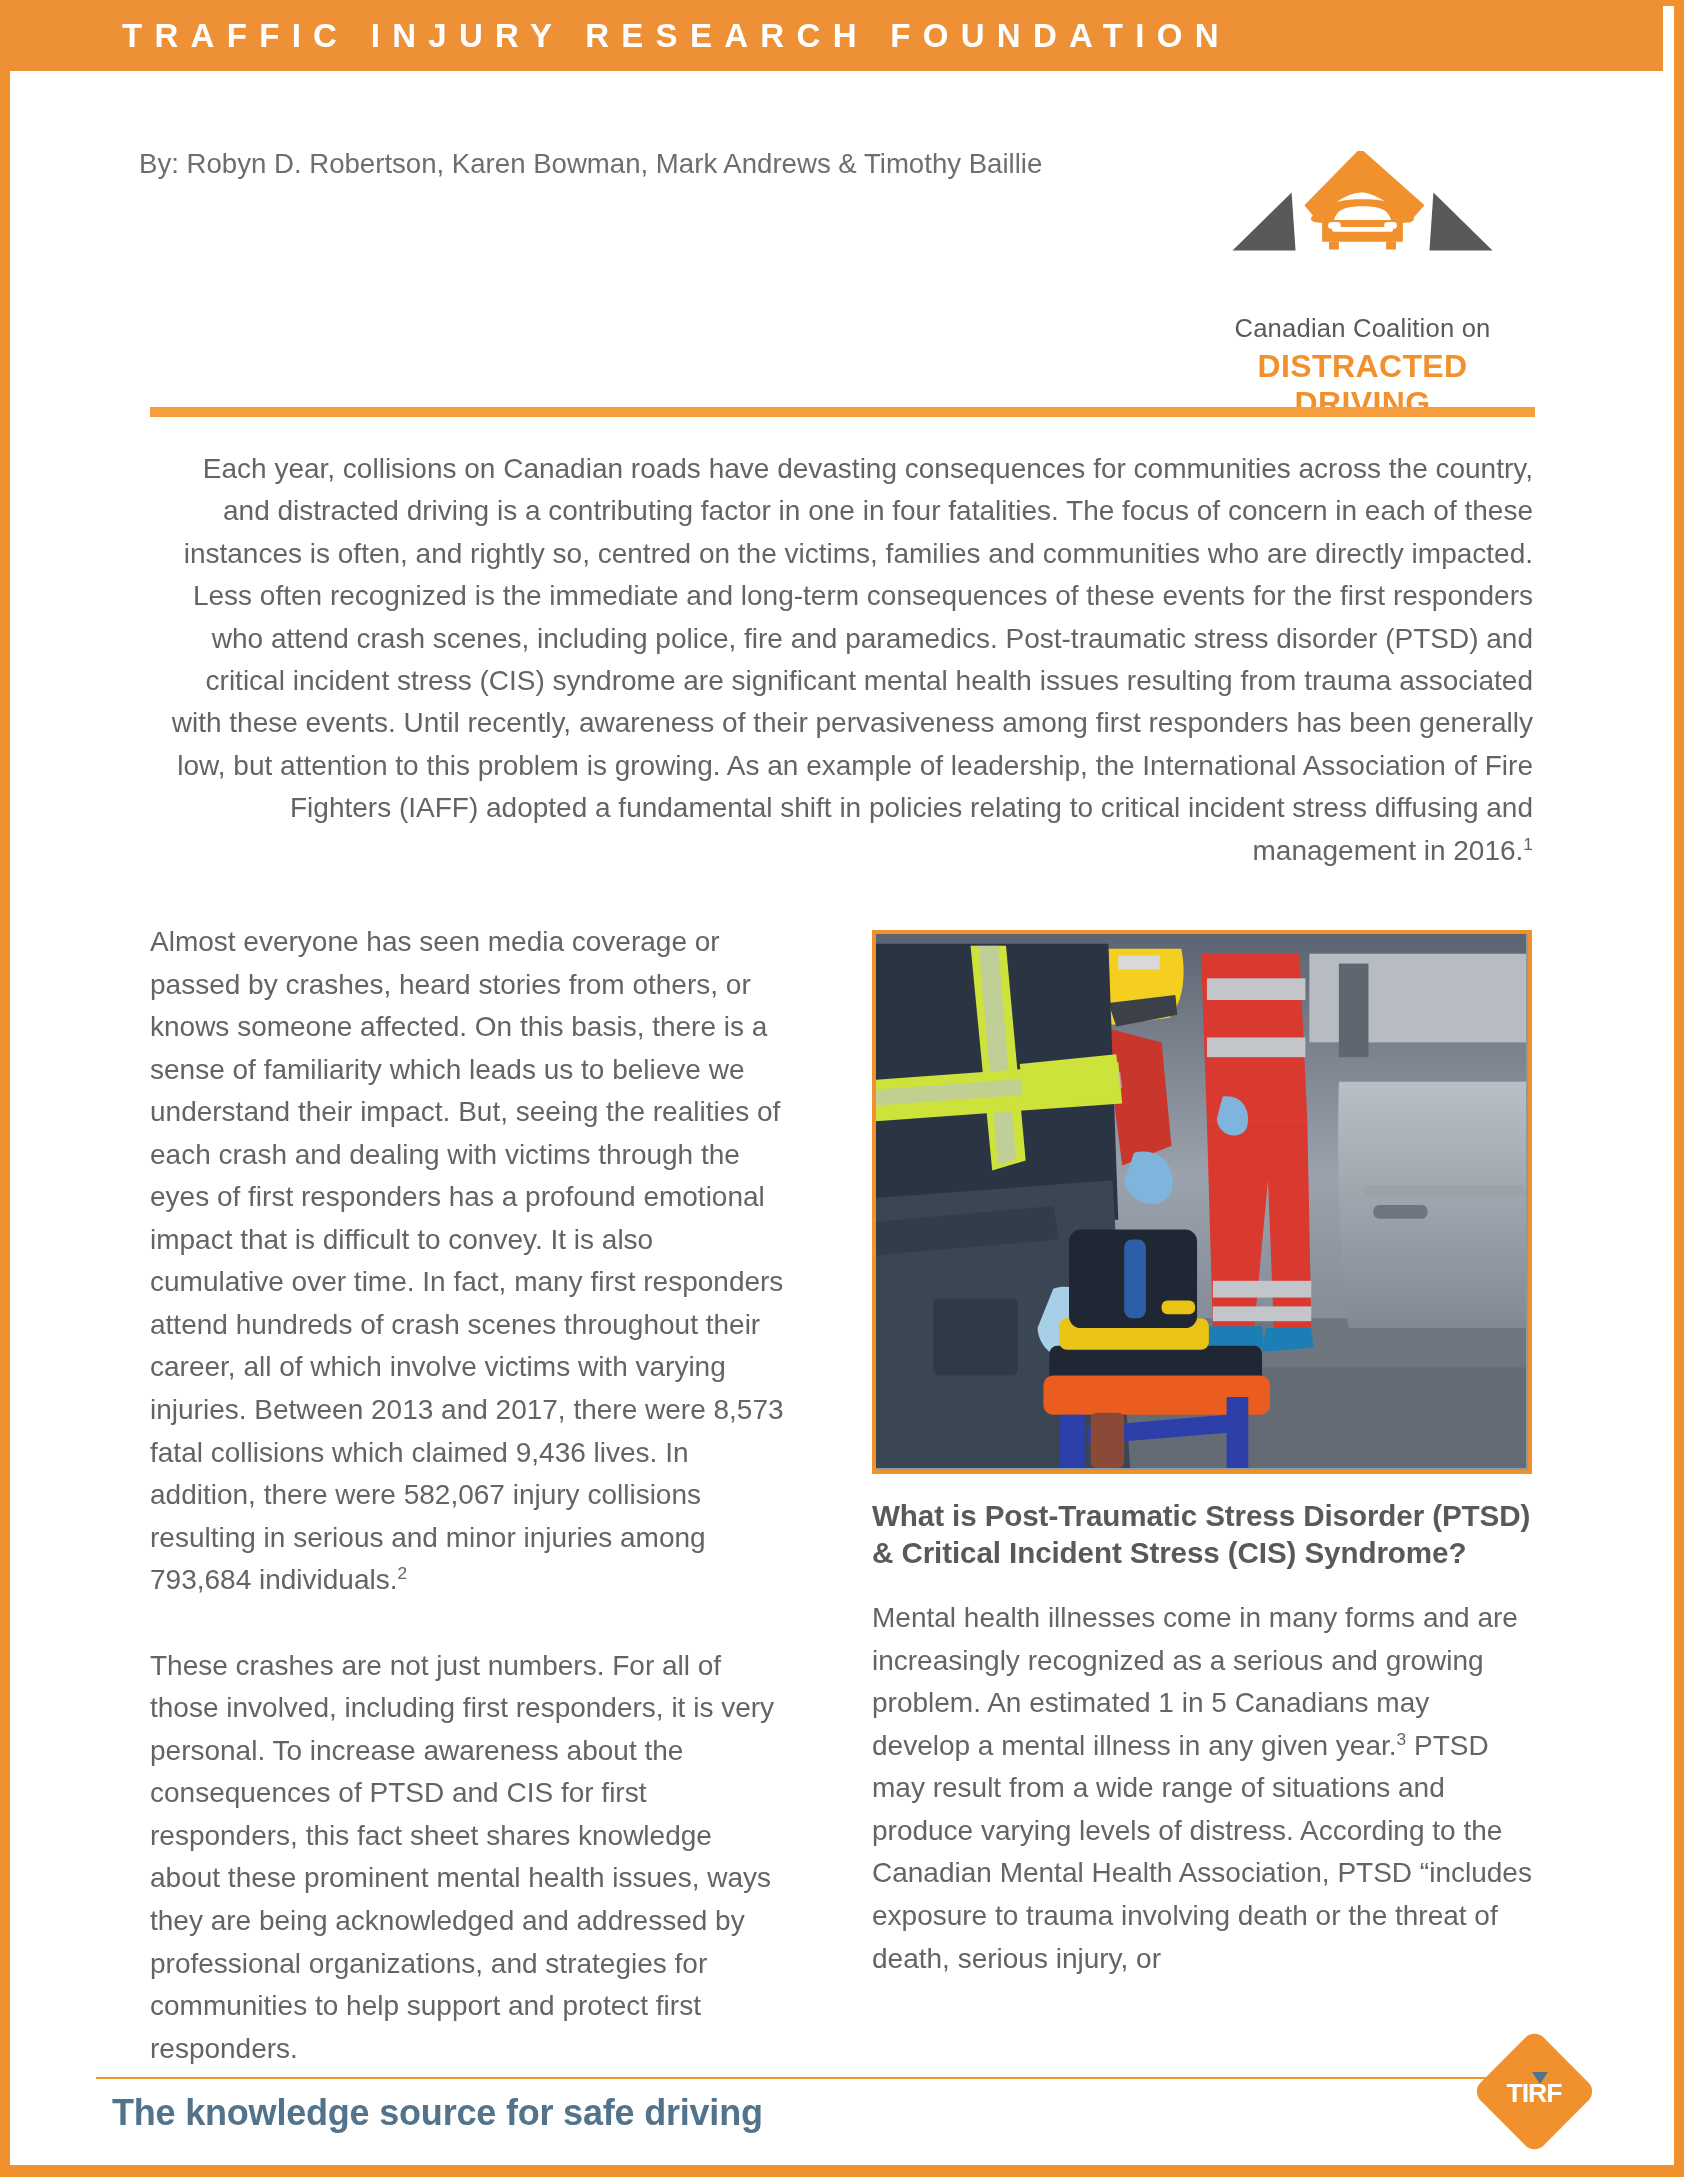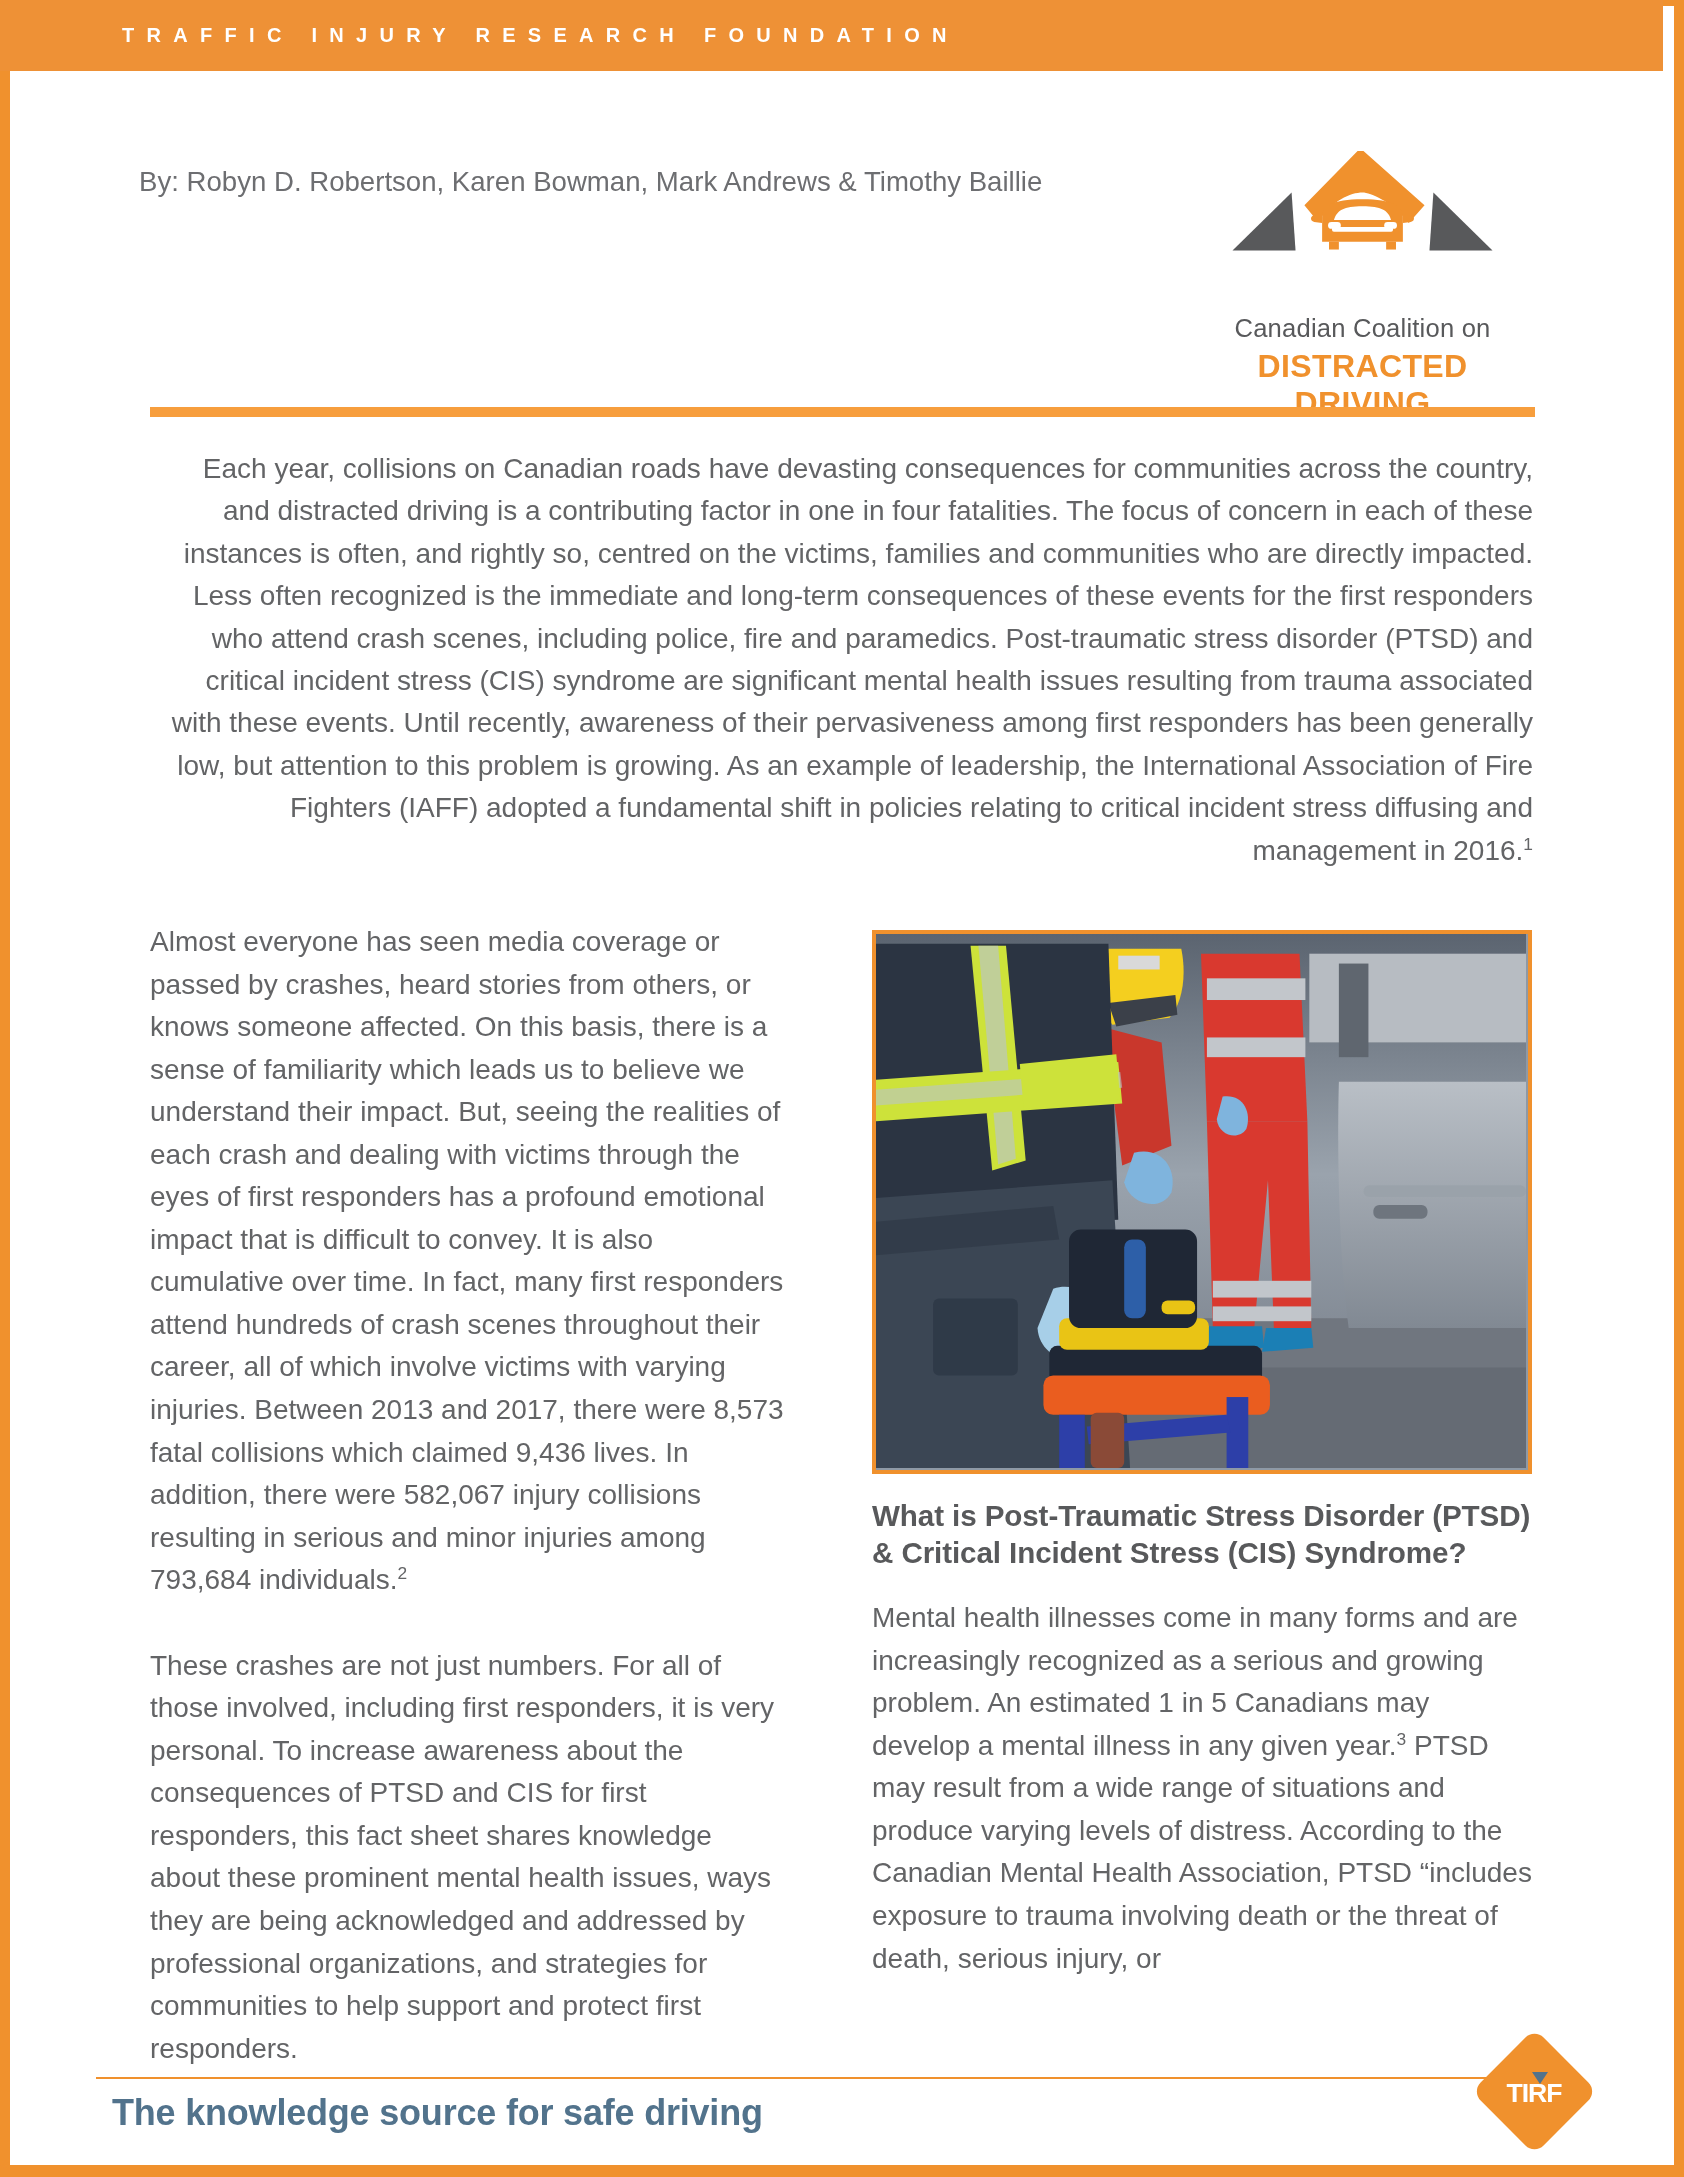"TRAFFIC INJURY RESEARCH FOUNDATION" .banner-title { font-size: 20px -> 33px }
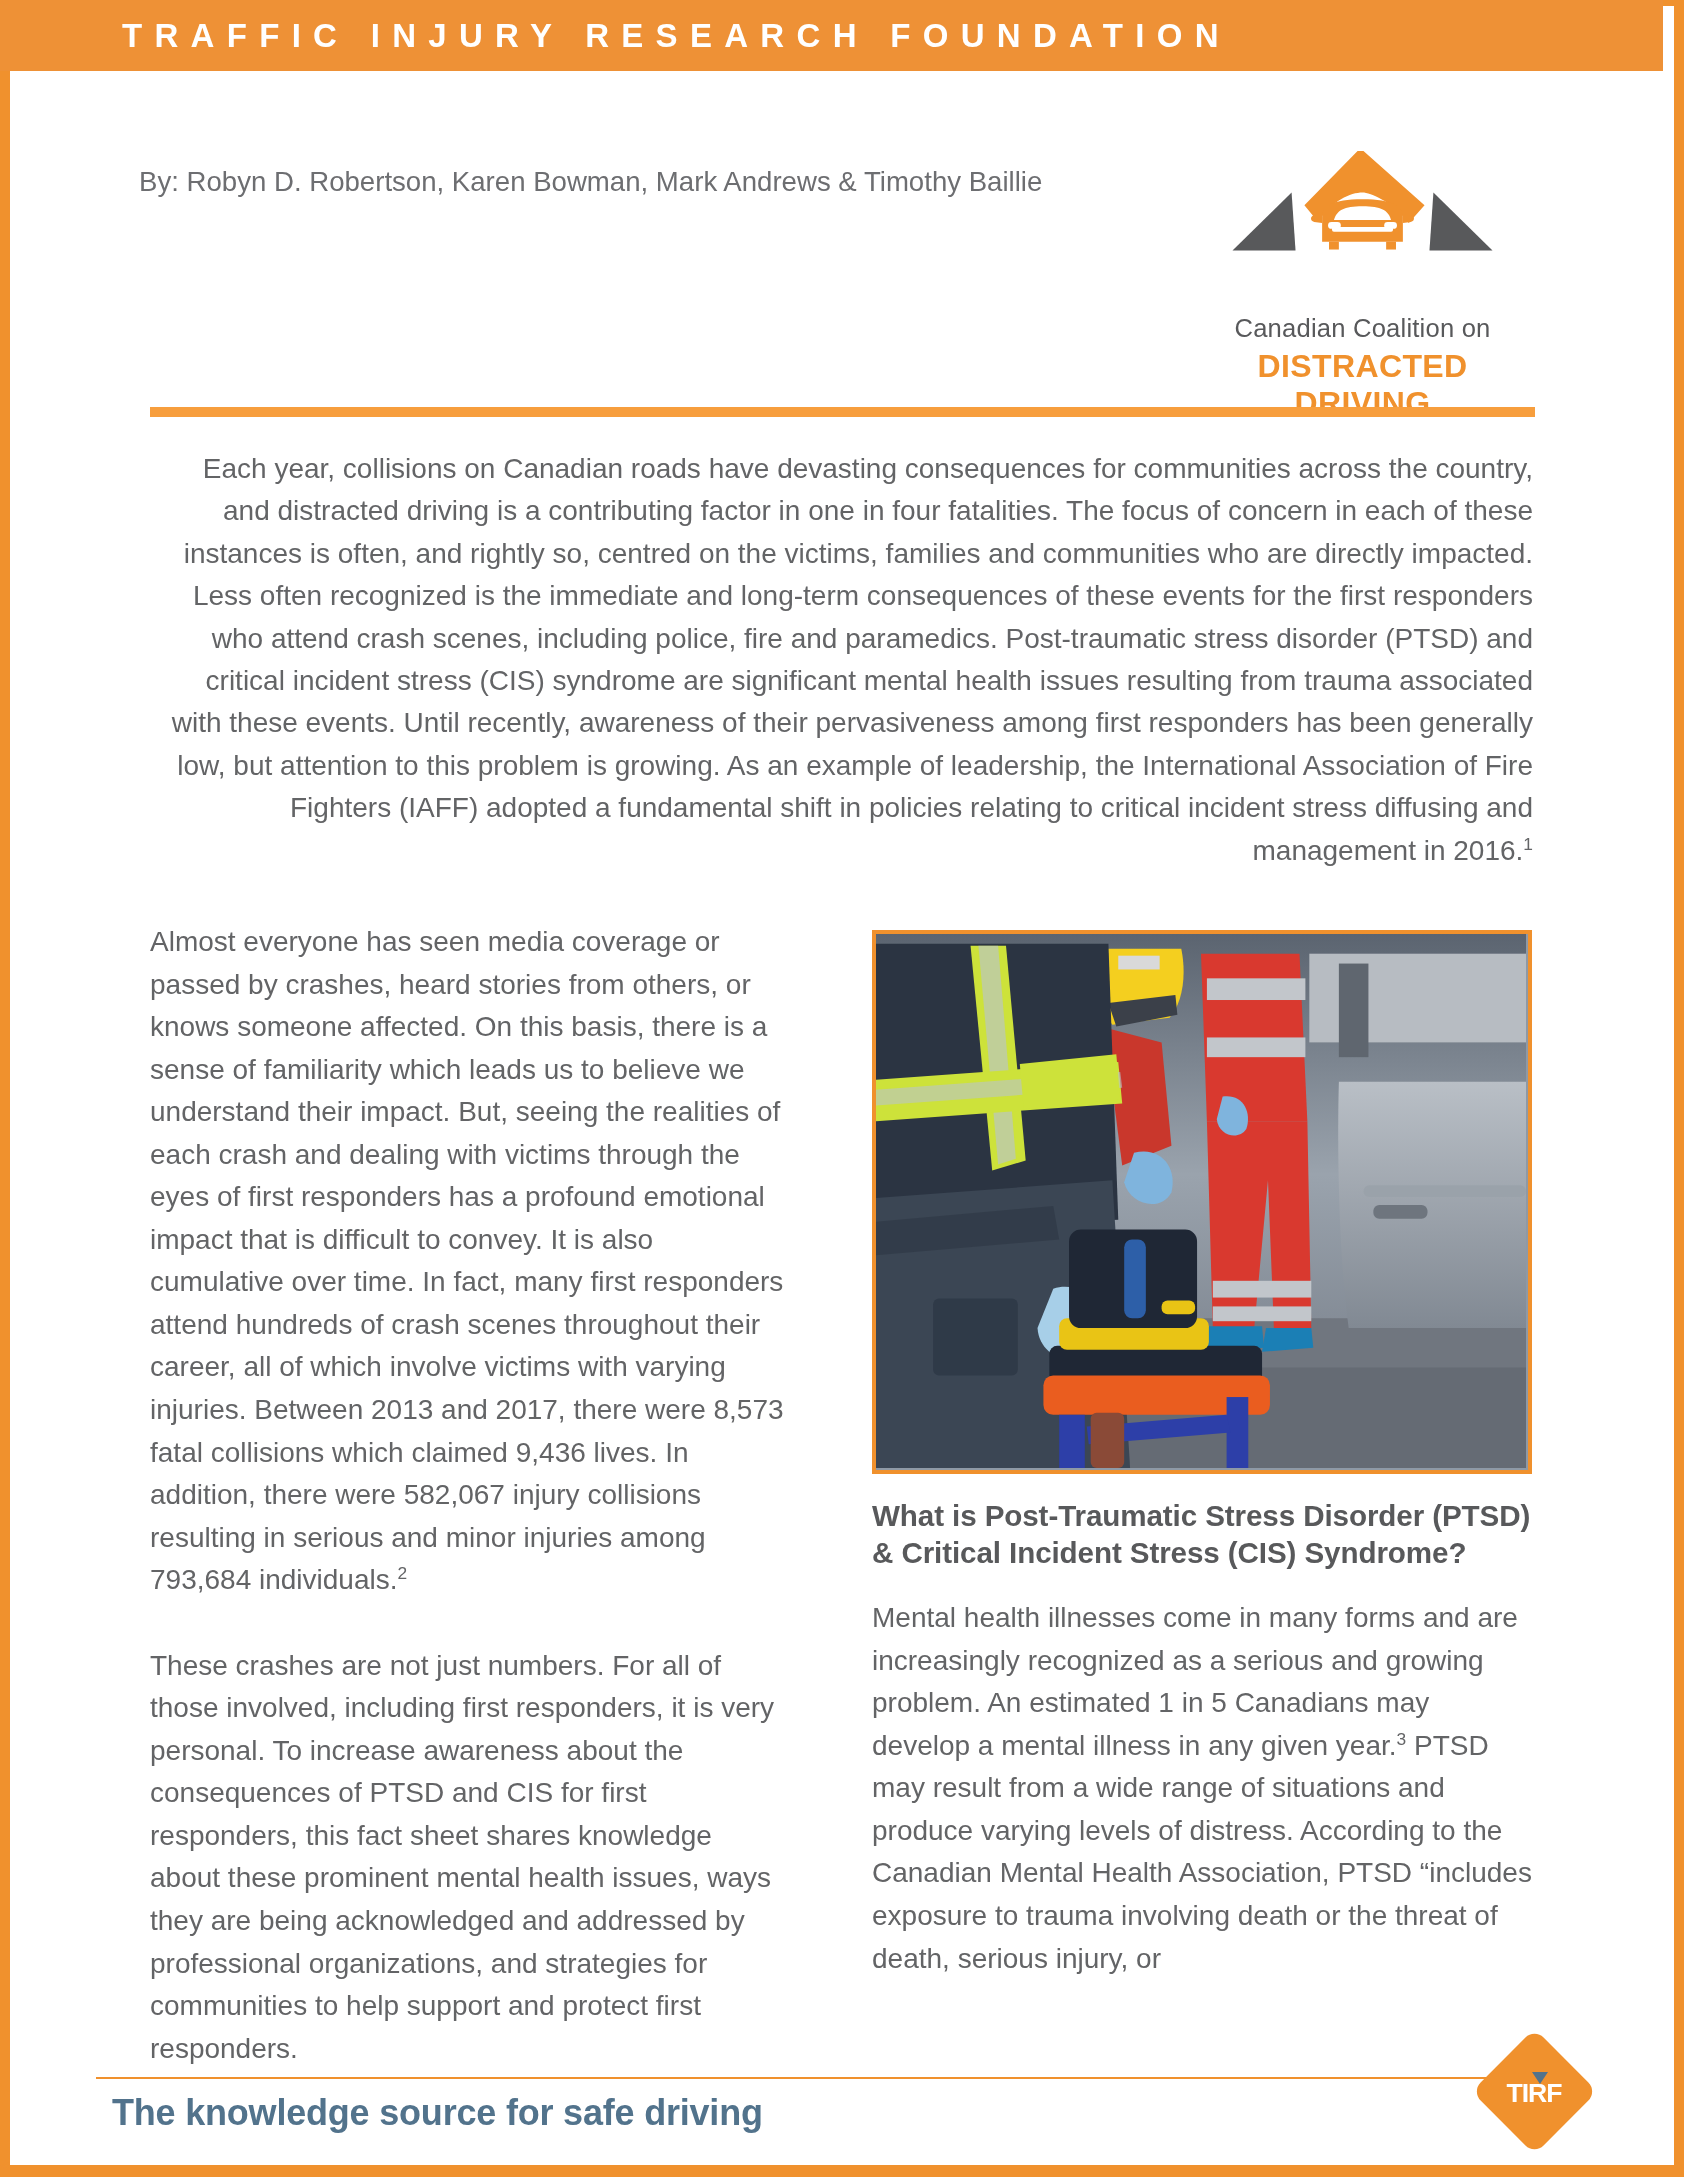"By: Robyn D. Robertson, Karen" .byline { margin-top: 23px -> 5px }
